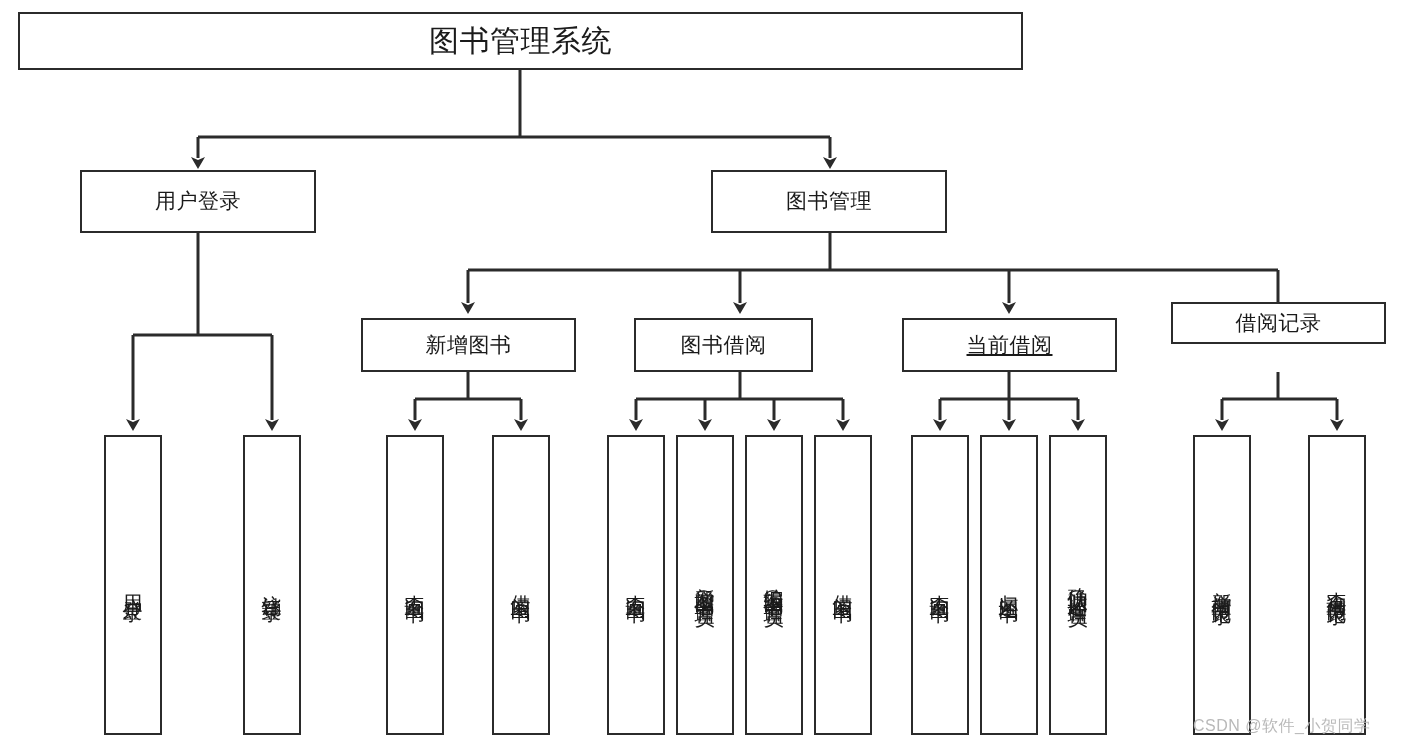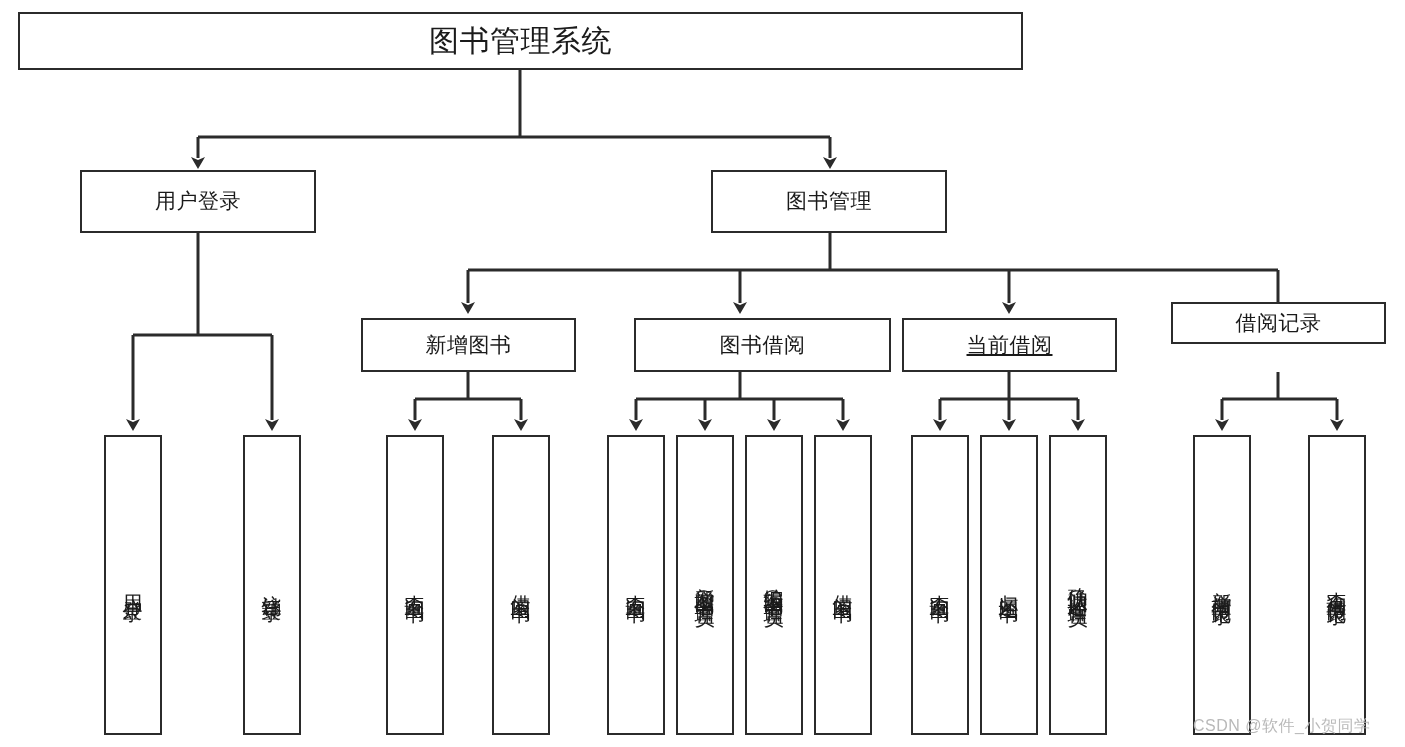"图书借阅" div.node { width: 257px -> 179px }
